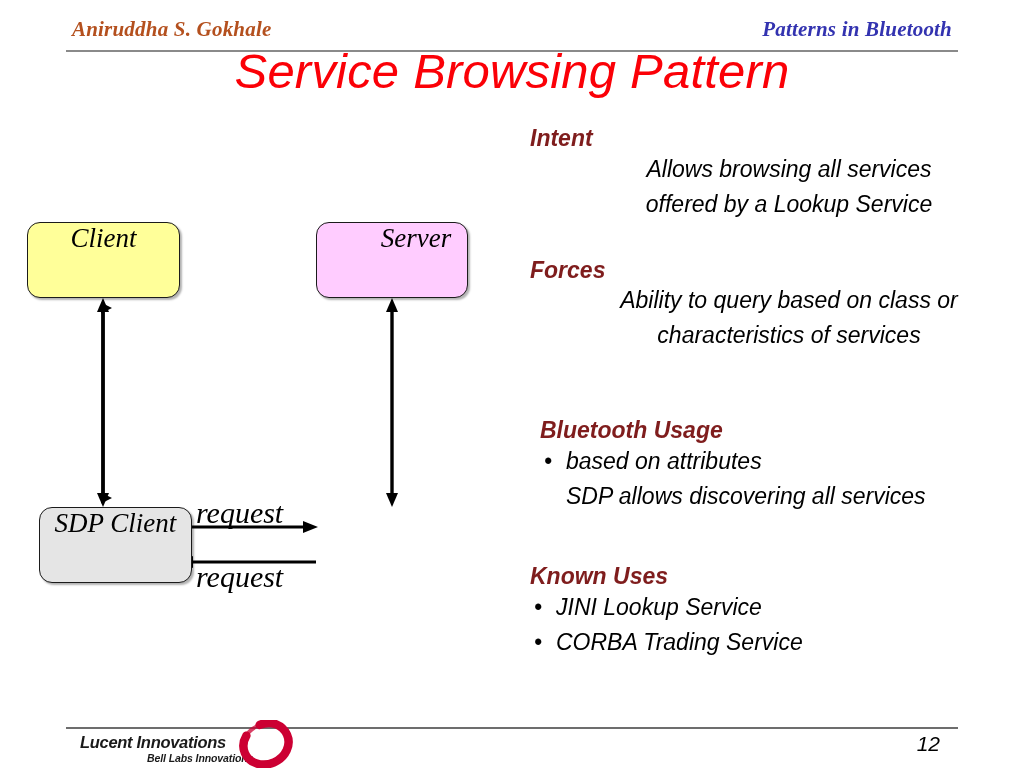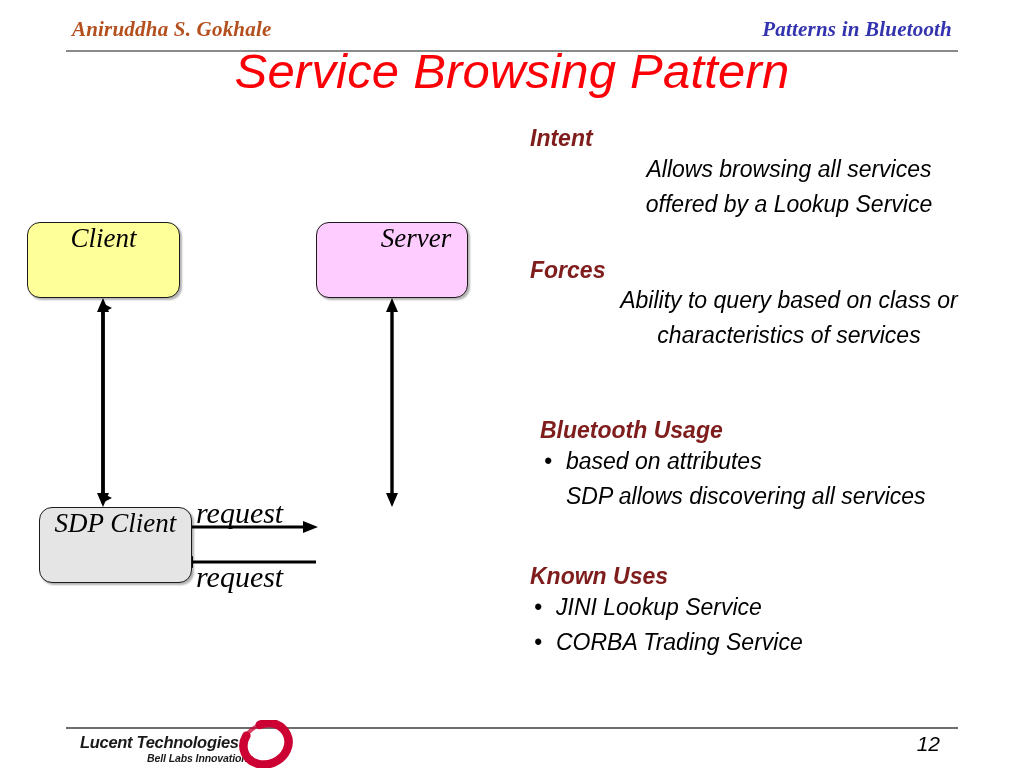"Lucent Technologies" div.logo-name { text: Technologies -> Innovations }
